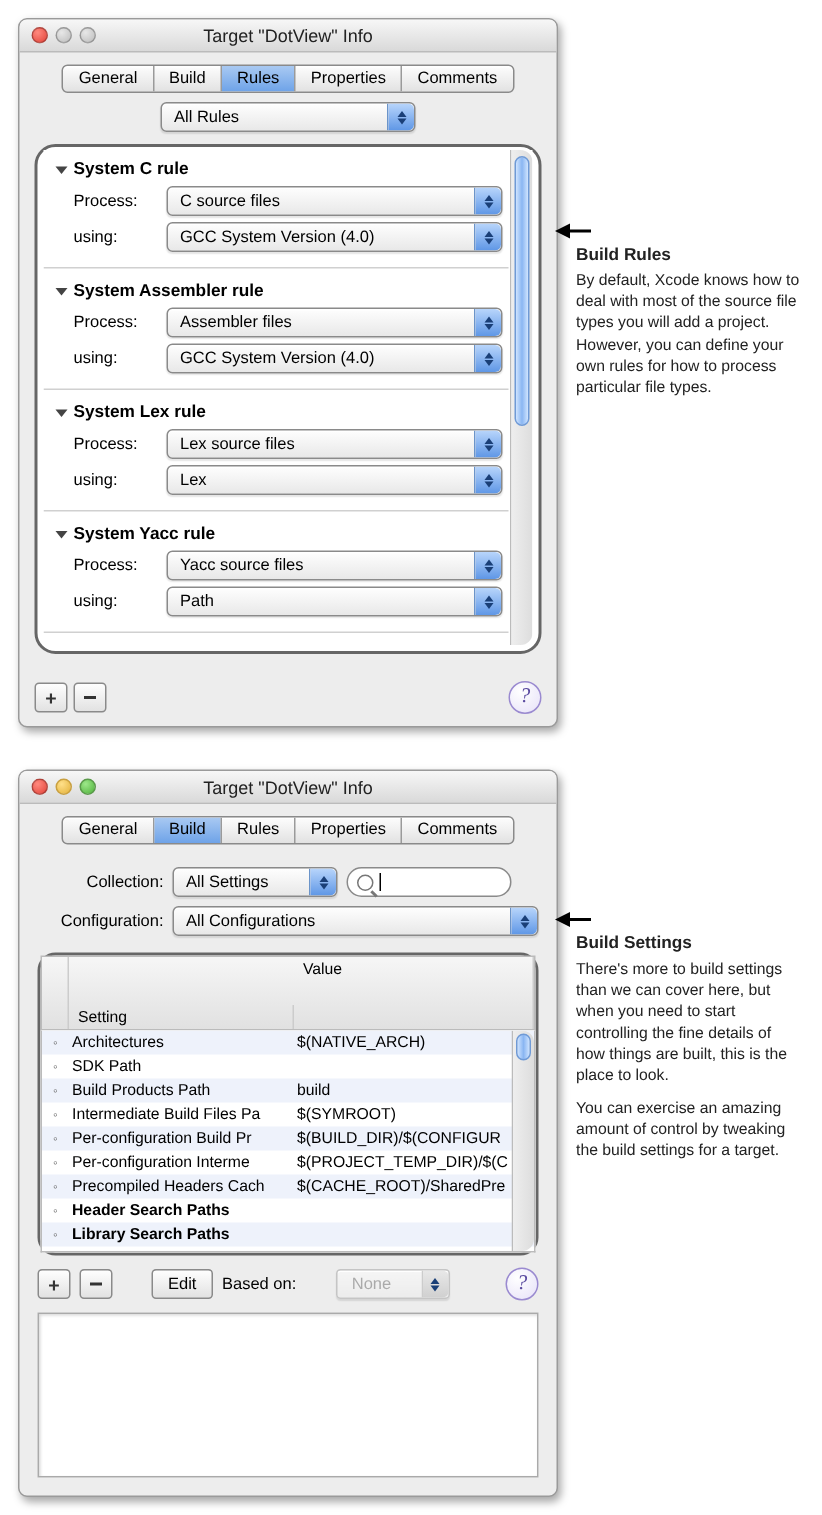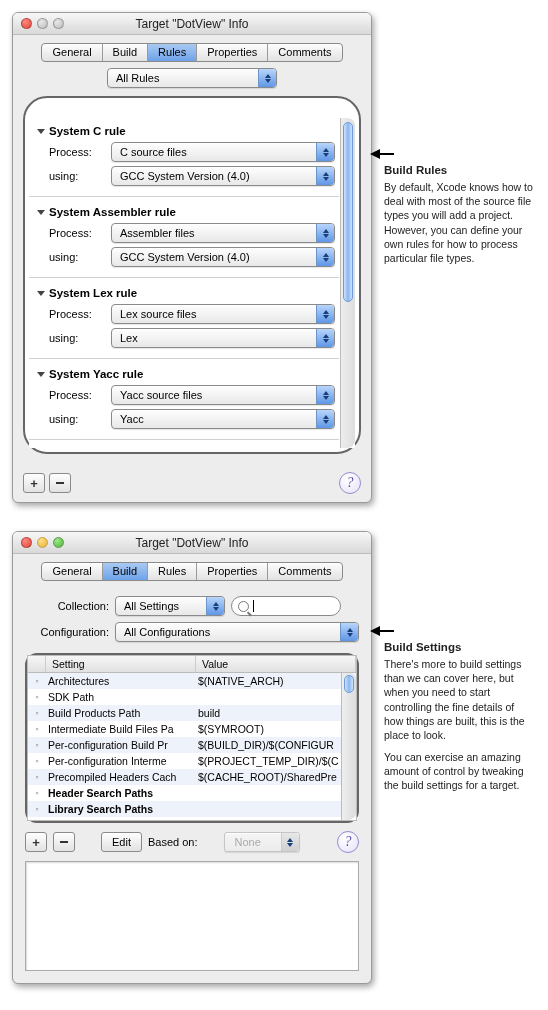"System C rule" .callout-box { border-radius: 24px -> 14px; padding: 20px 4px 4px 4px -> 2px 4px 4px 4px }
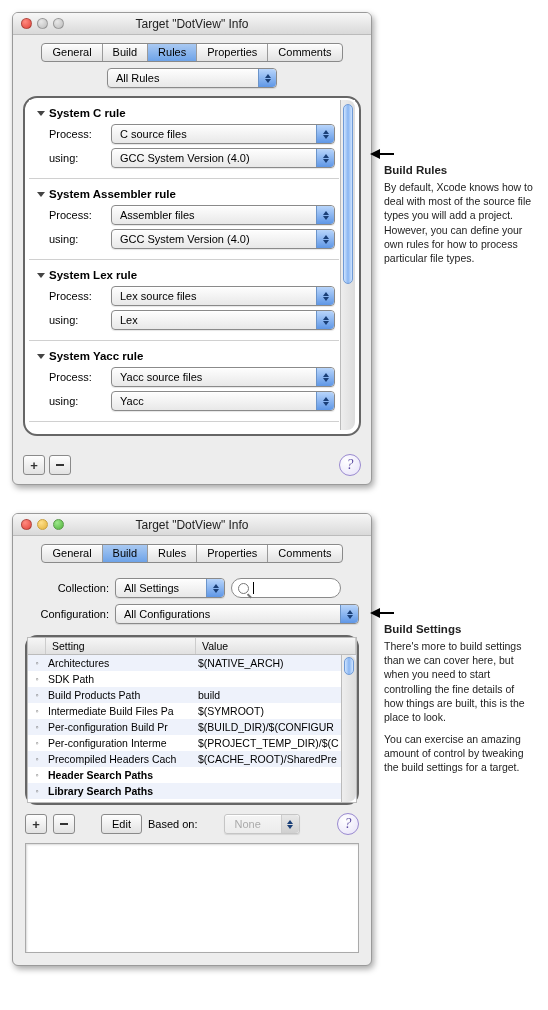"Yacc" span { text: Yacc -> Path }
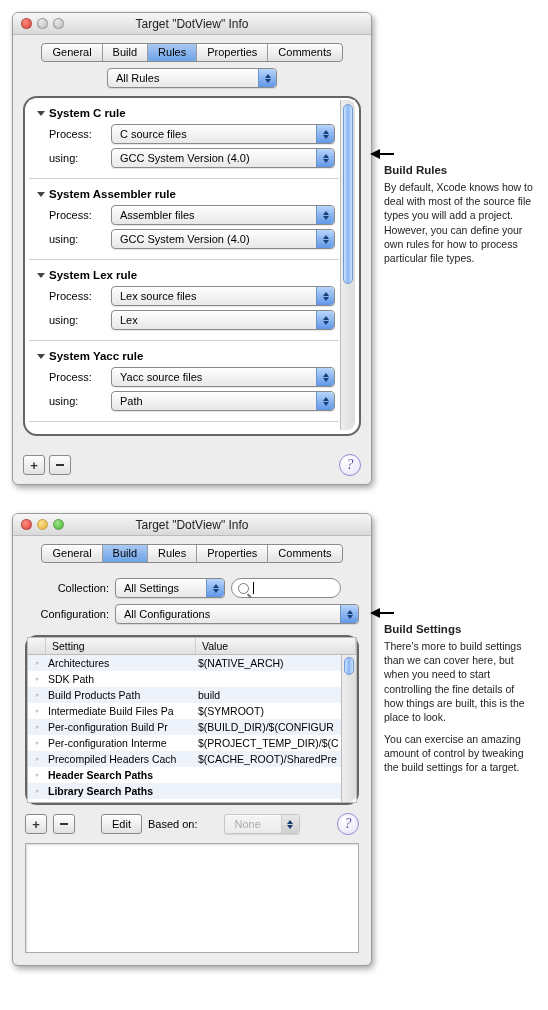"Setting" .listhead .c-set { margin-top: none -> 32px }
